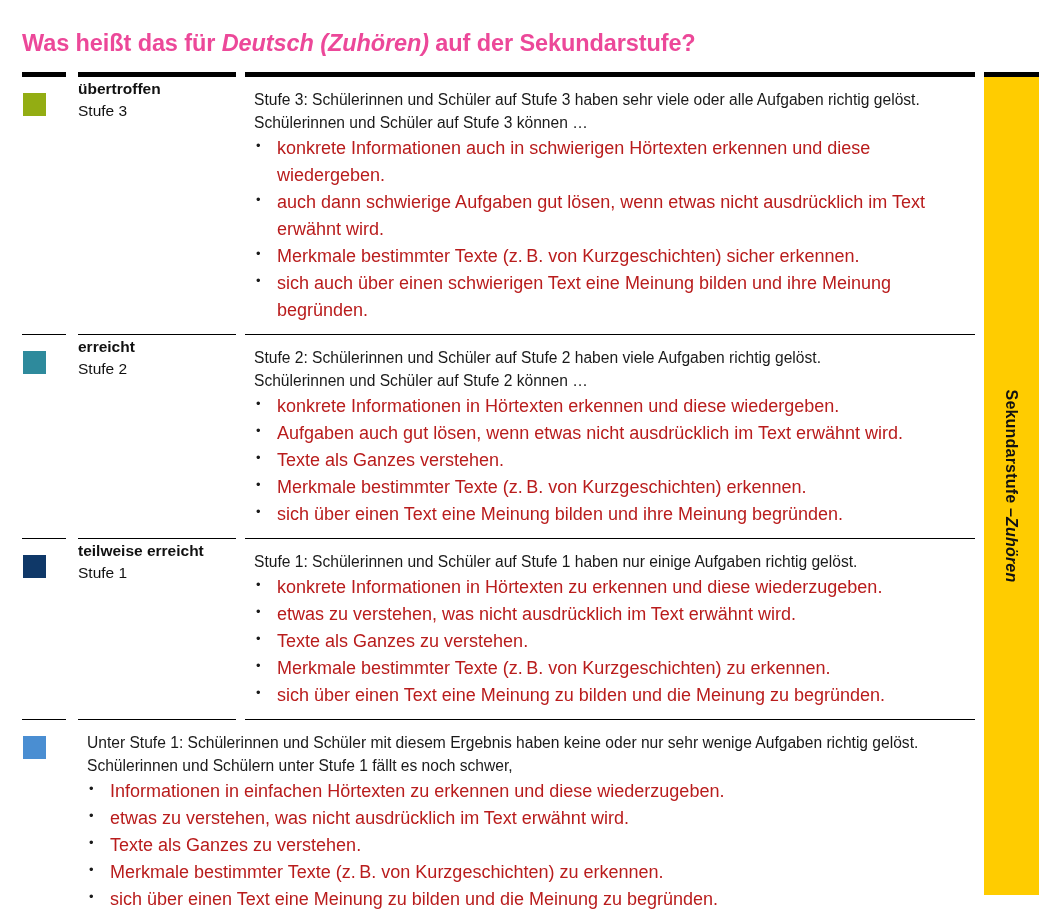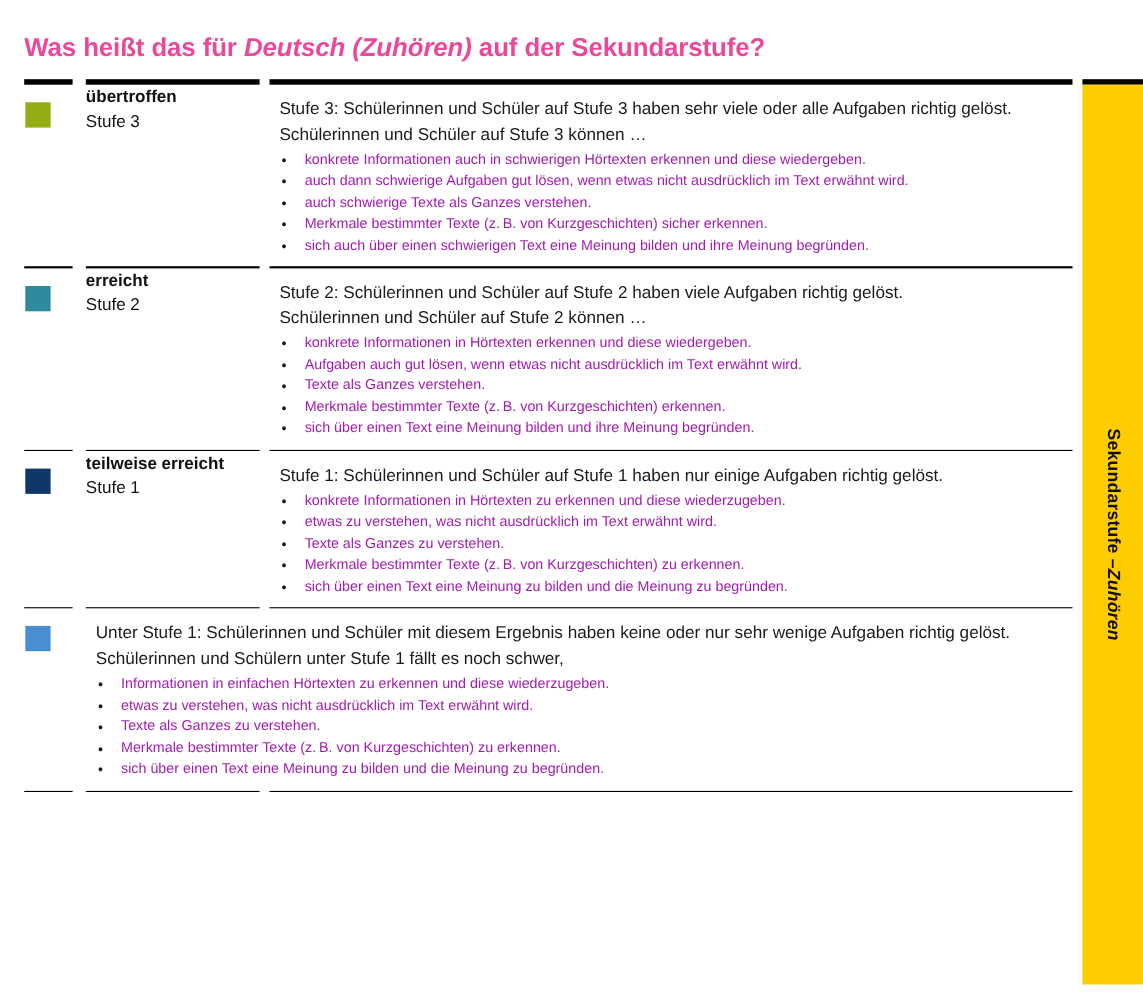"konkrete Informationen auch in" .body-list li { color: #a21caf -> #b91c1c; font-size: 13px -> 18px }
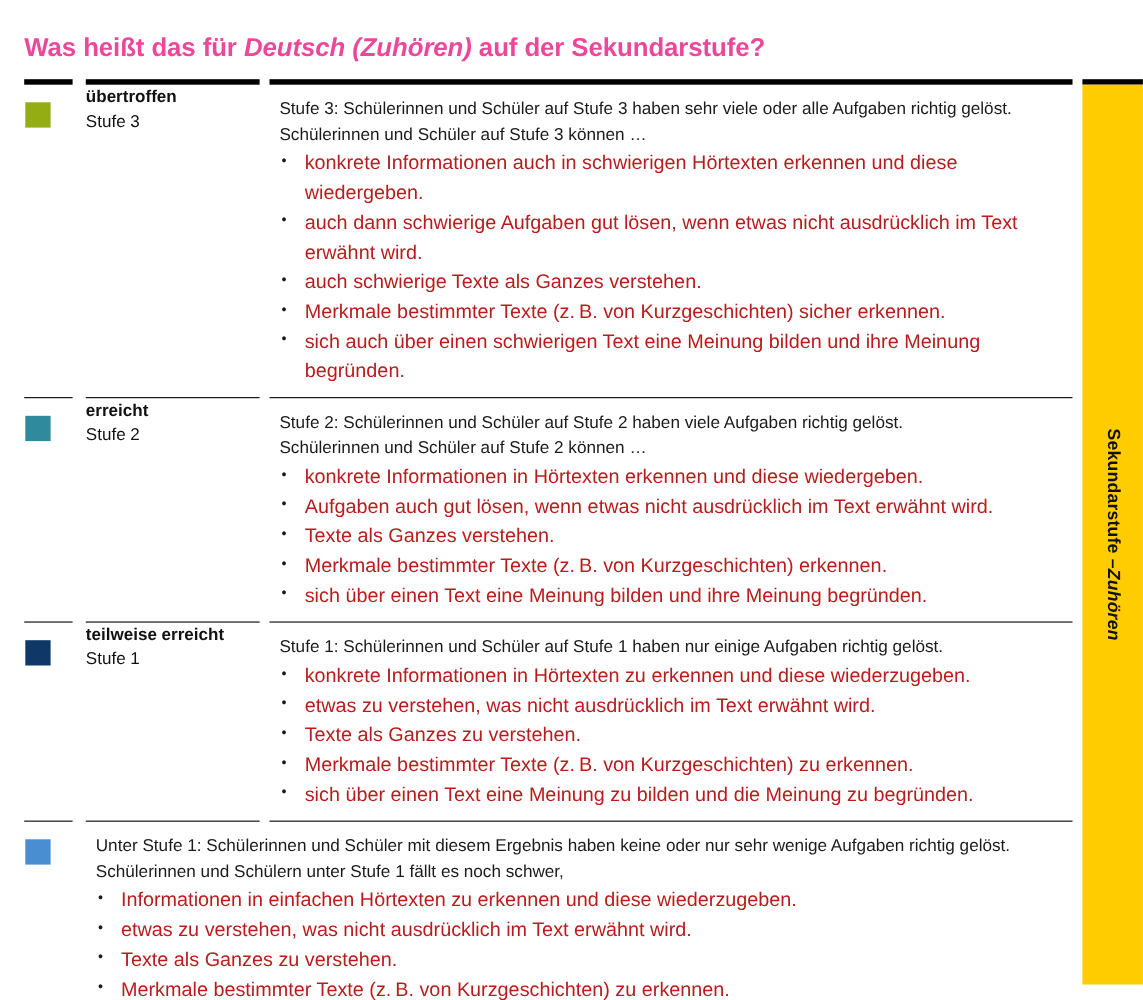"auch schwierige Texte als Ganzes" li { html: <li>auch schwierige Texte als Ganzes verstehen.</li> -> none }
